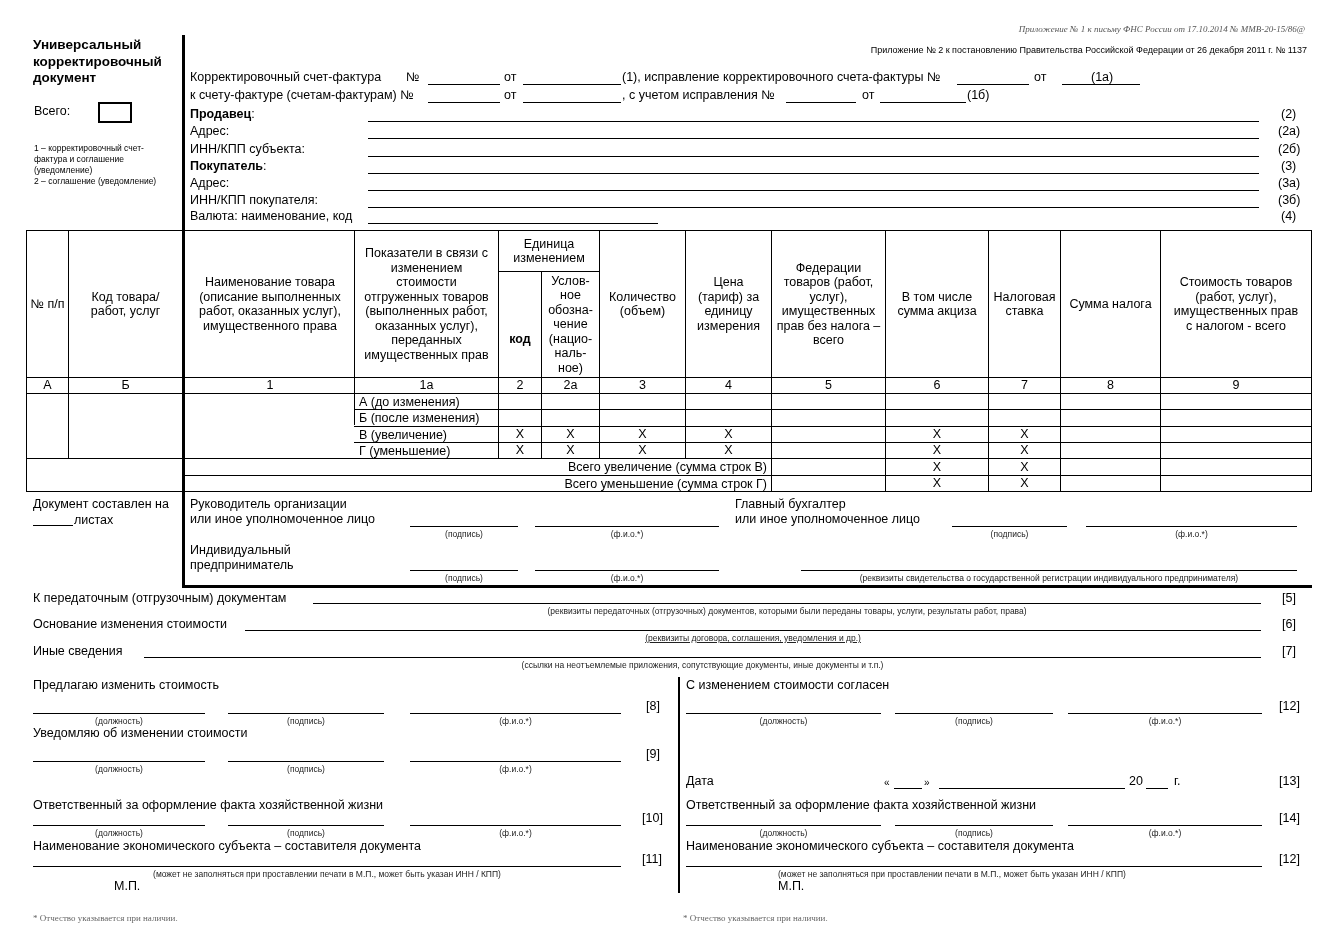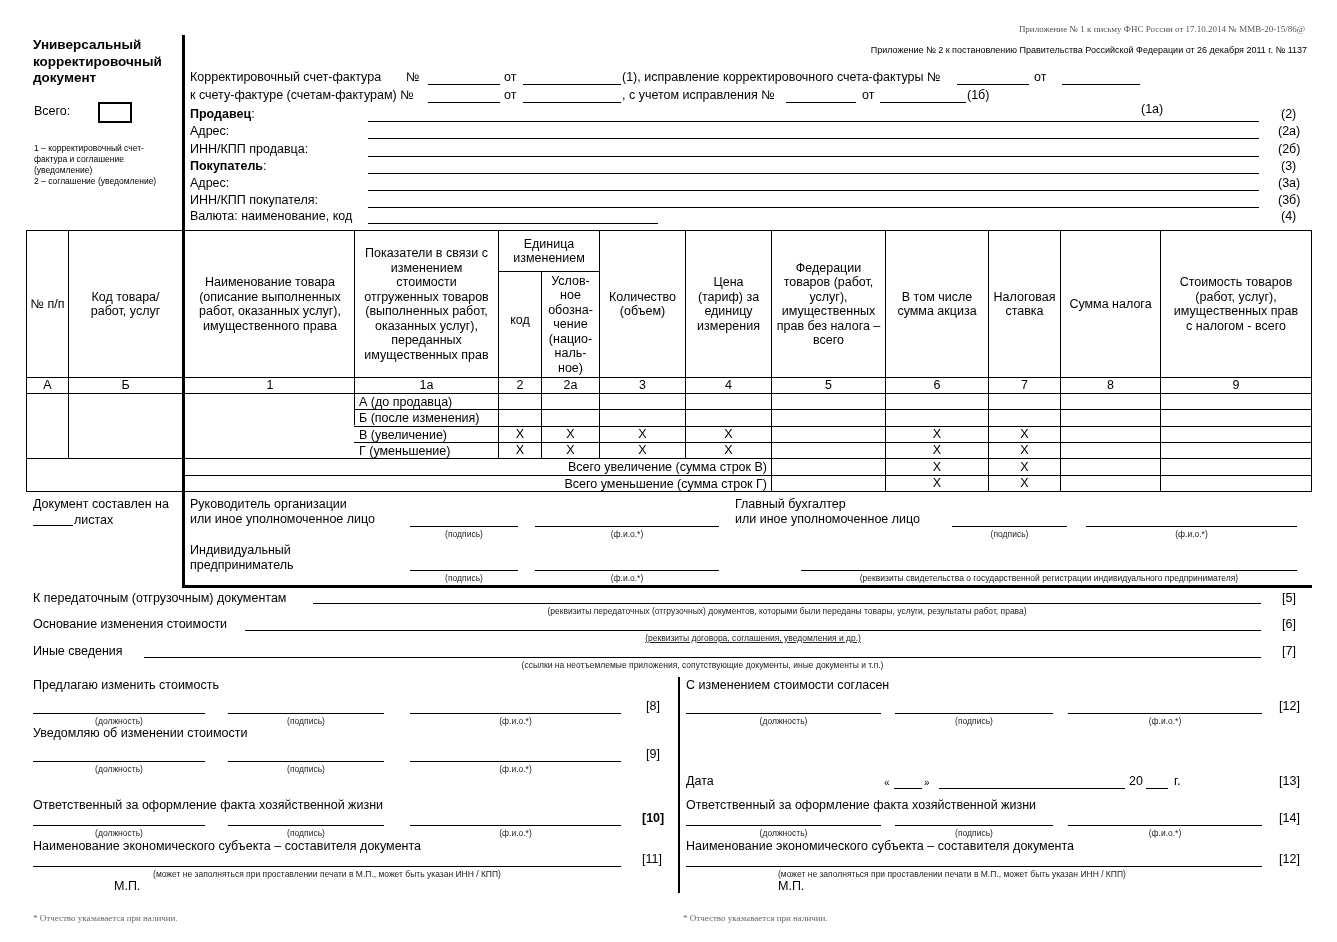"Приложение № 1 к письму" .ital { font-style: none -> italic }
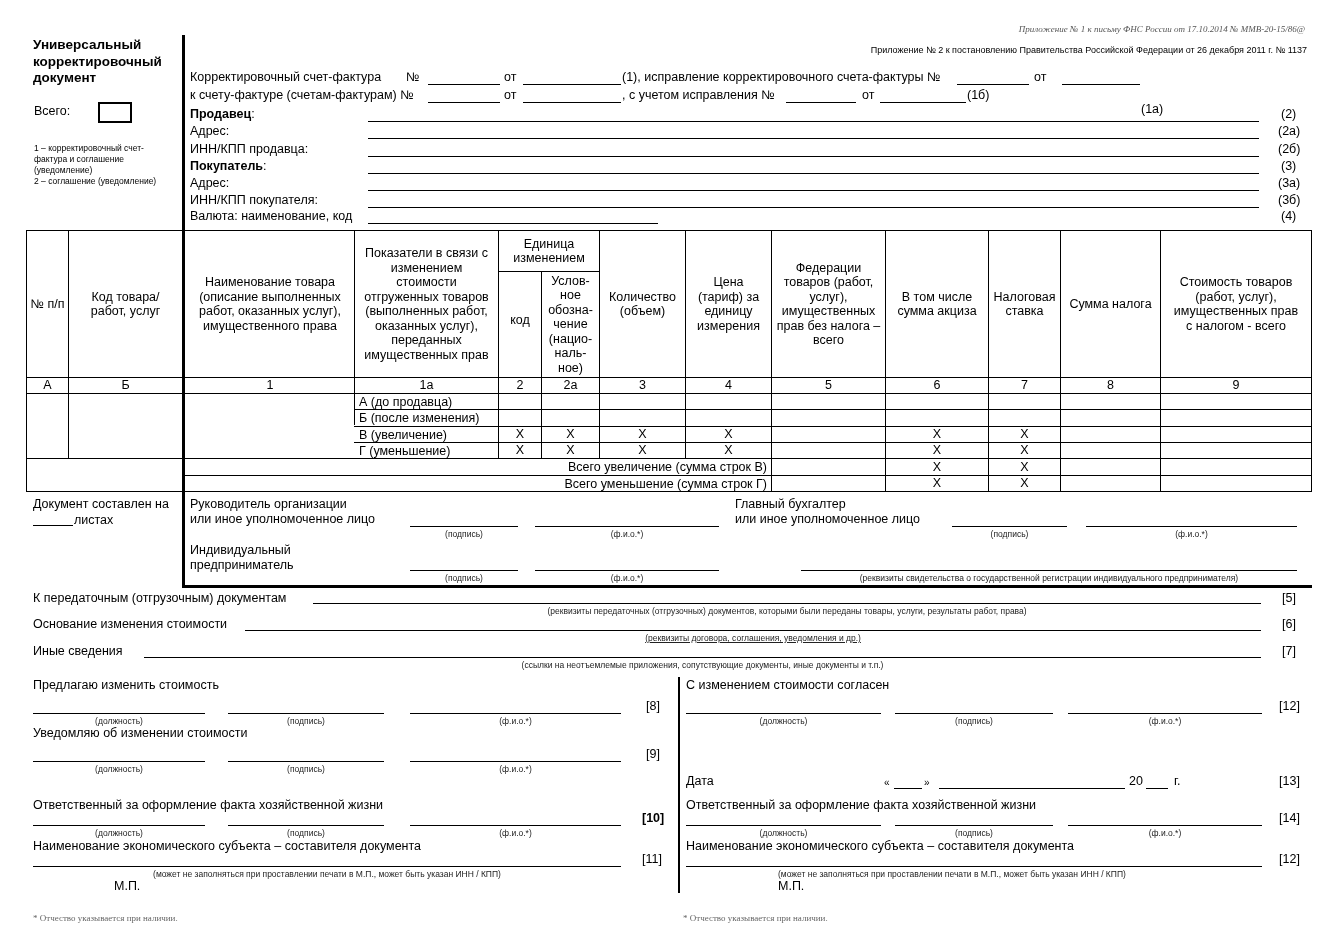"(1а)" div.abs { left: 1141px -> 1091px; margin-top: 32px -> none }
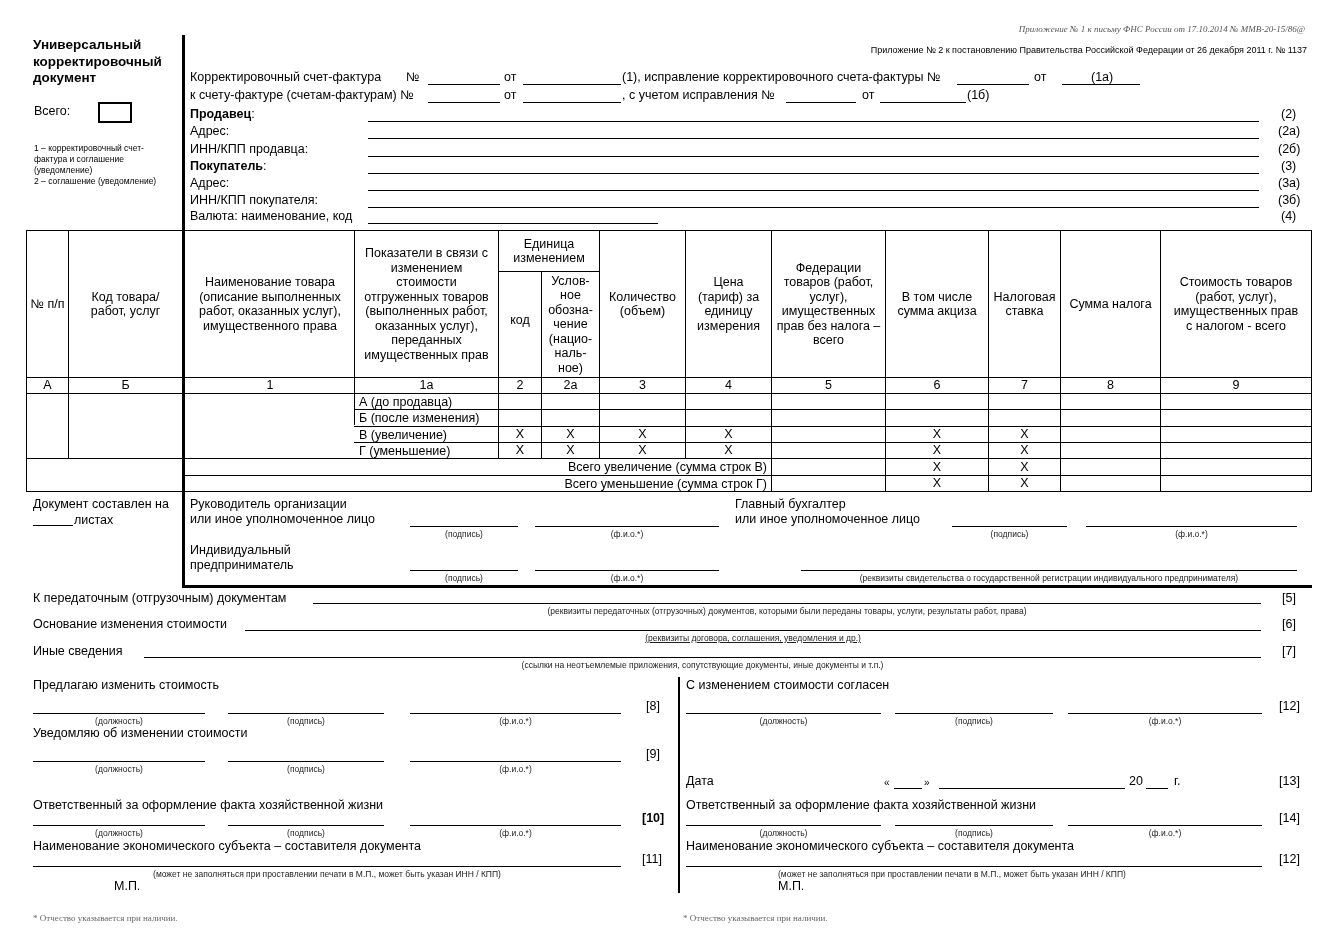"ИНН/КПП продавца:" div.abs { text: продавца -> субъекта }
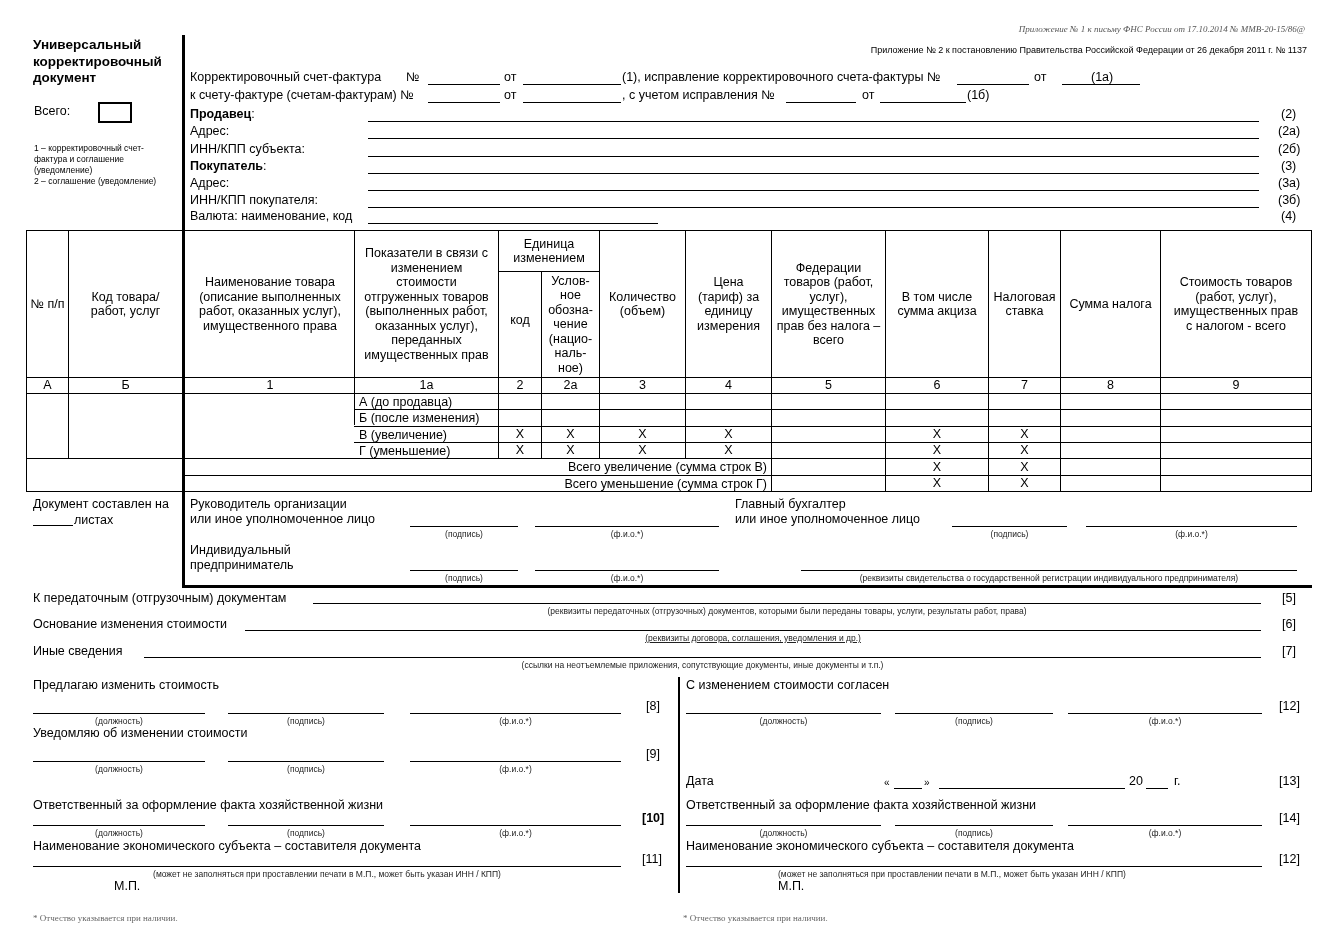"код" div.cell { font-weight: none -> bold; top: 268px -> 287px }
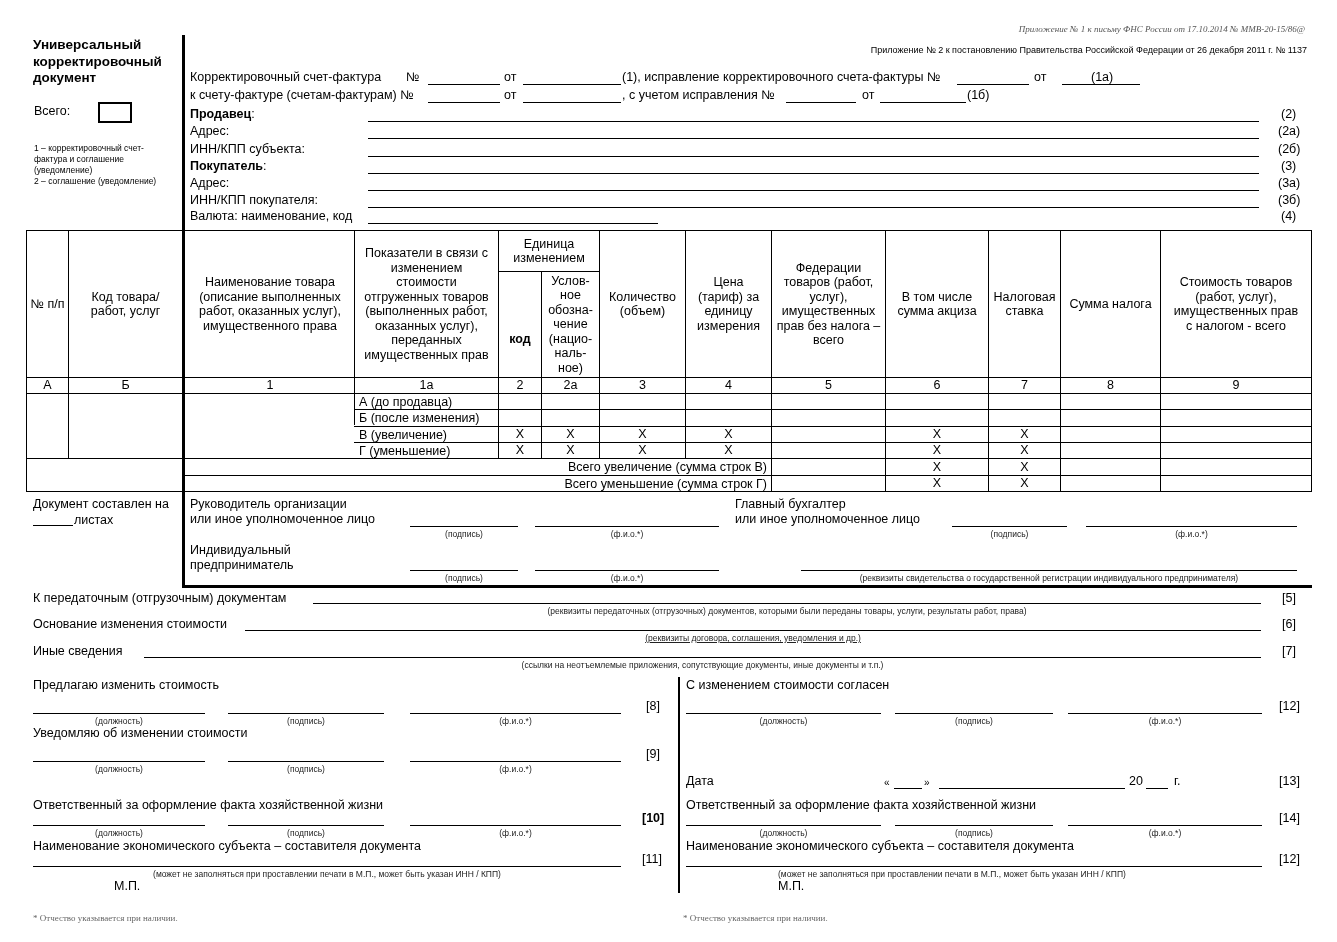"А (до продавца)" div.abs { text: продавца -> изменения }
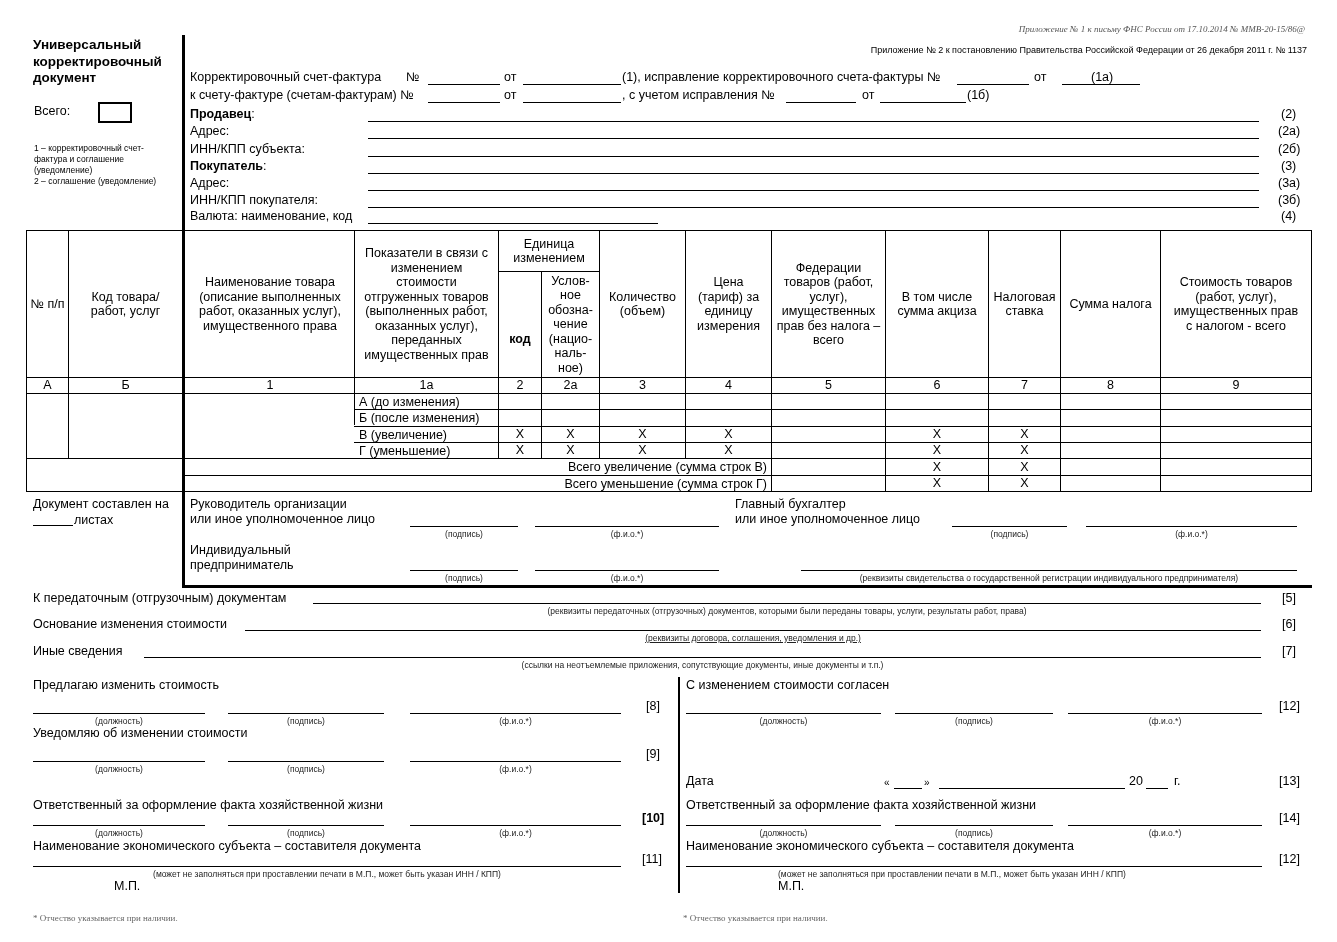"[10]" div.abs { font-weight: bold -> none }
